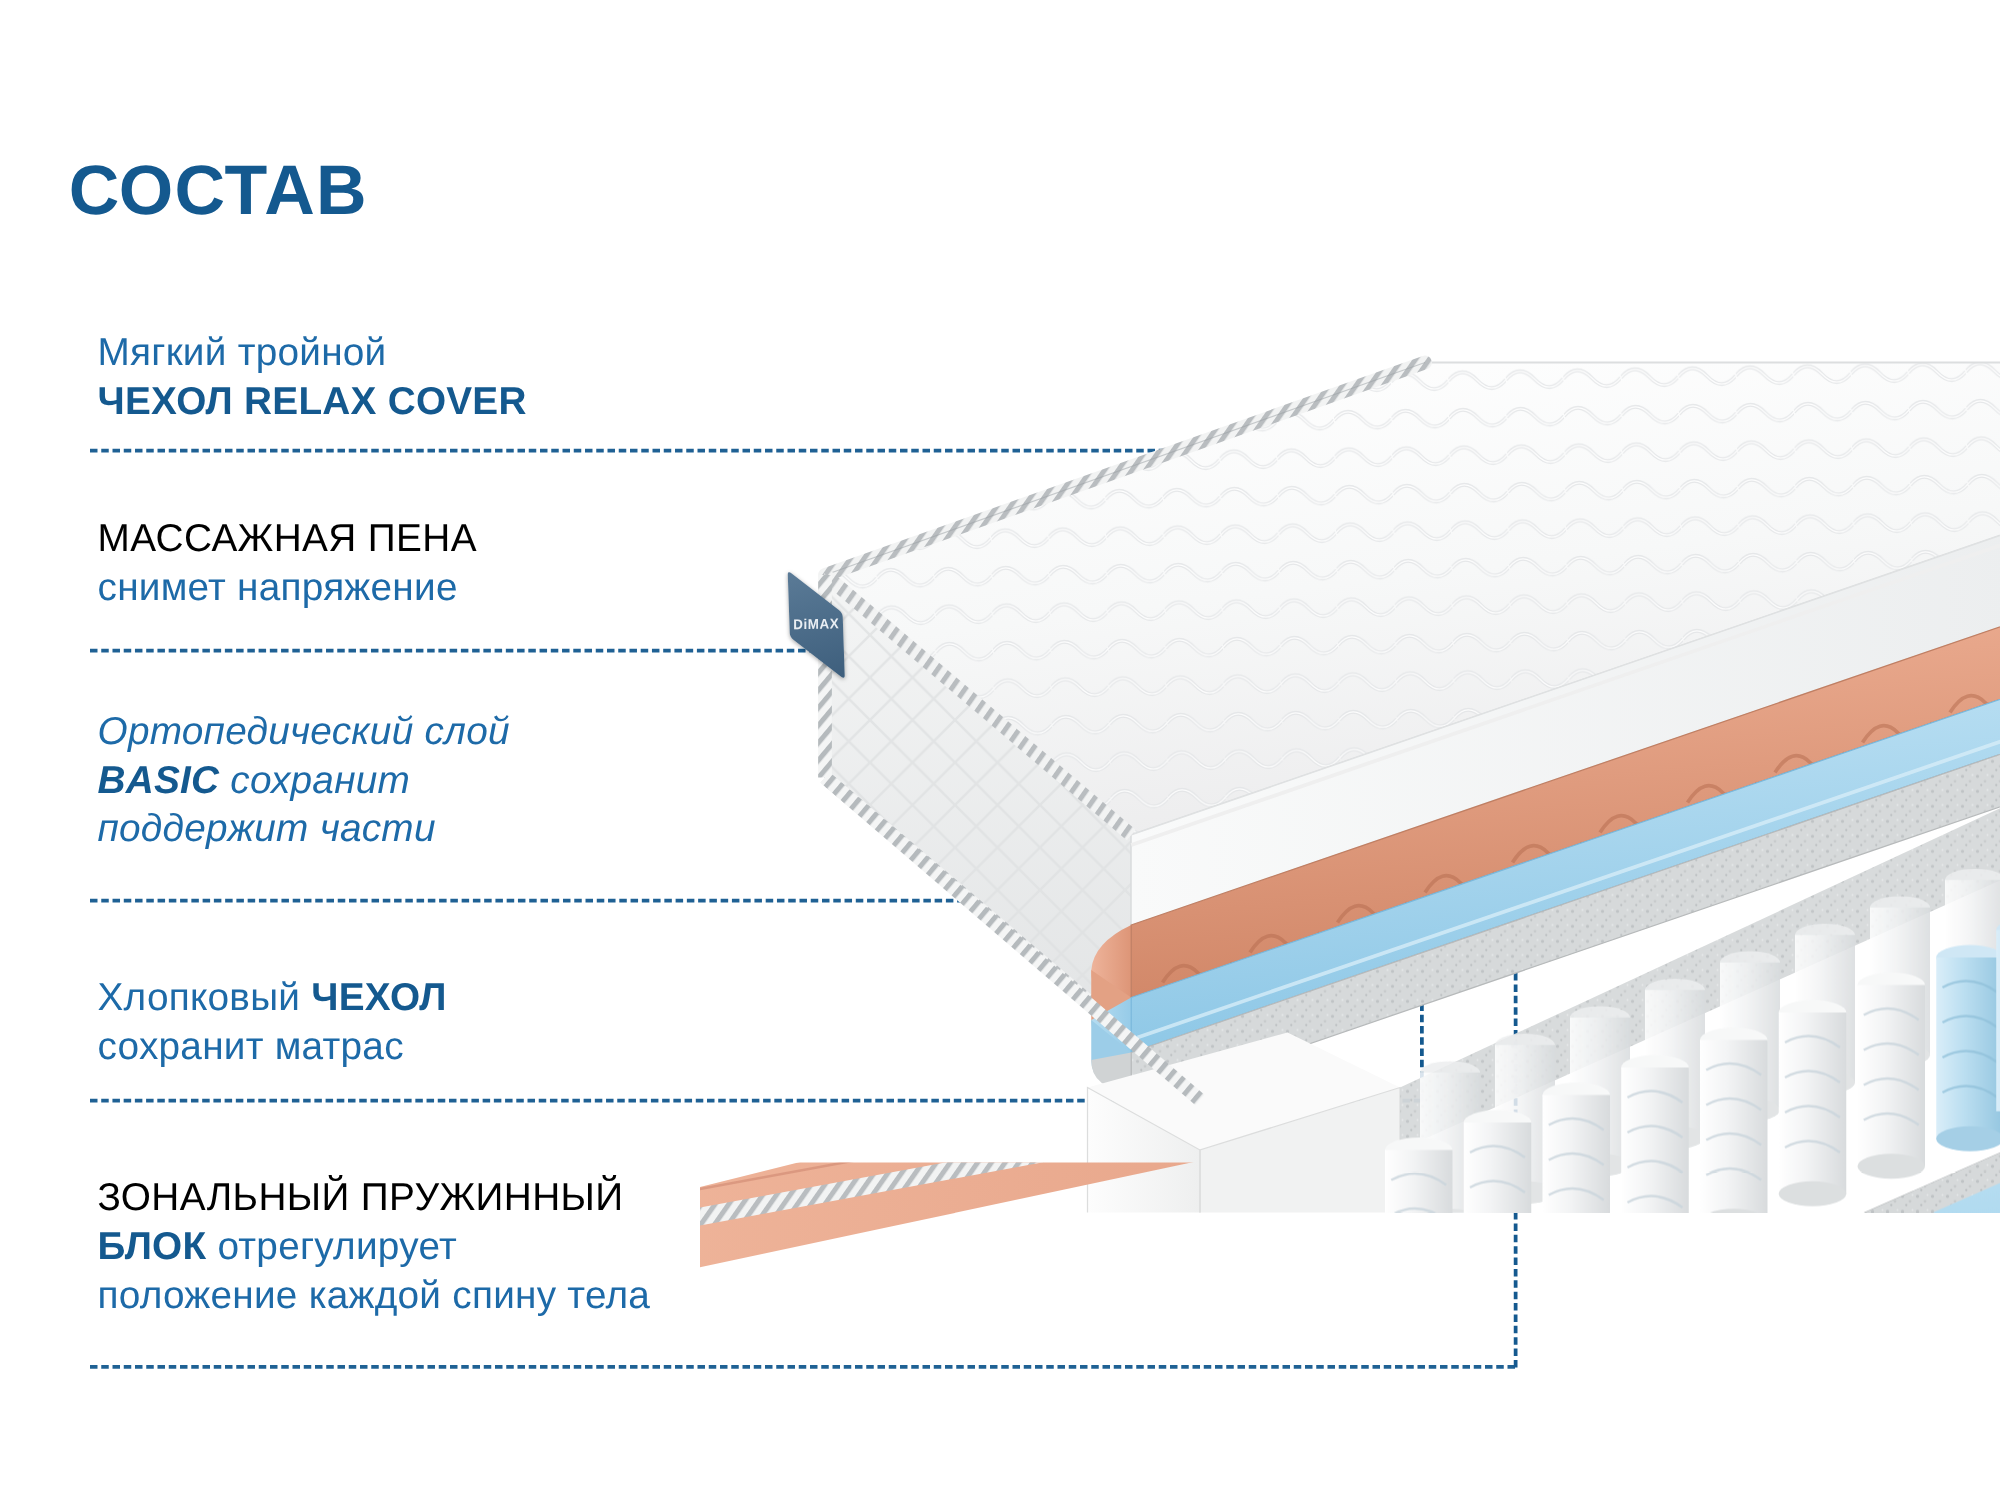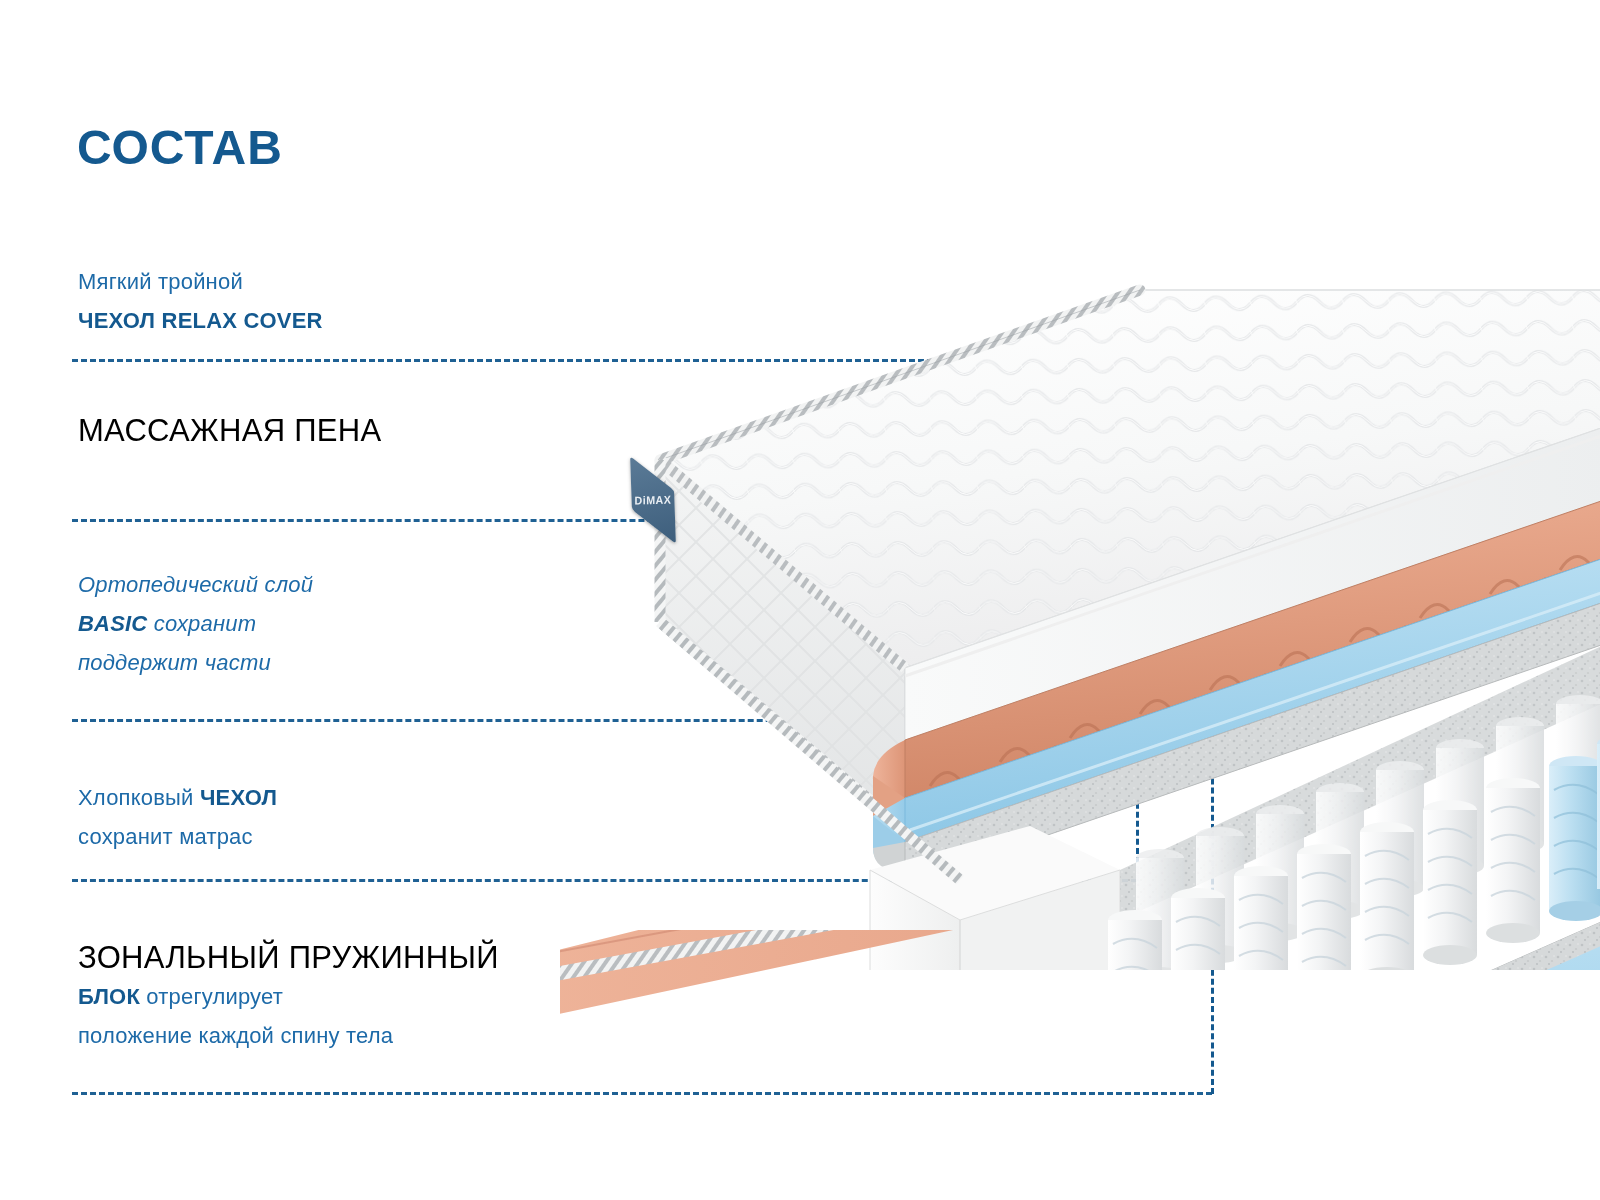"СОСТАВ" #title { font-size: 48px -> 56px; left: 77px -> 55px }
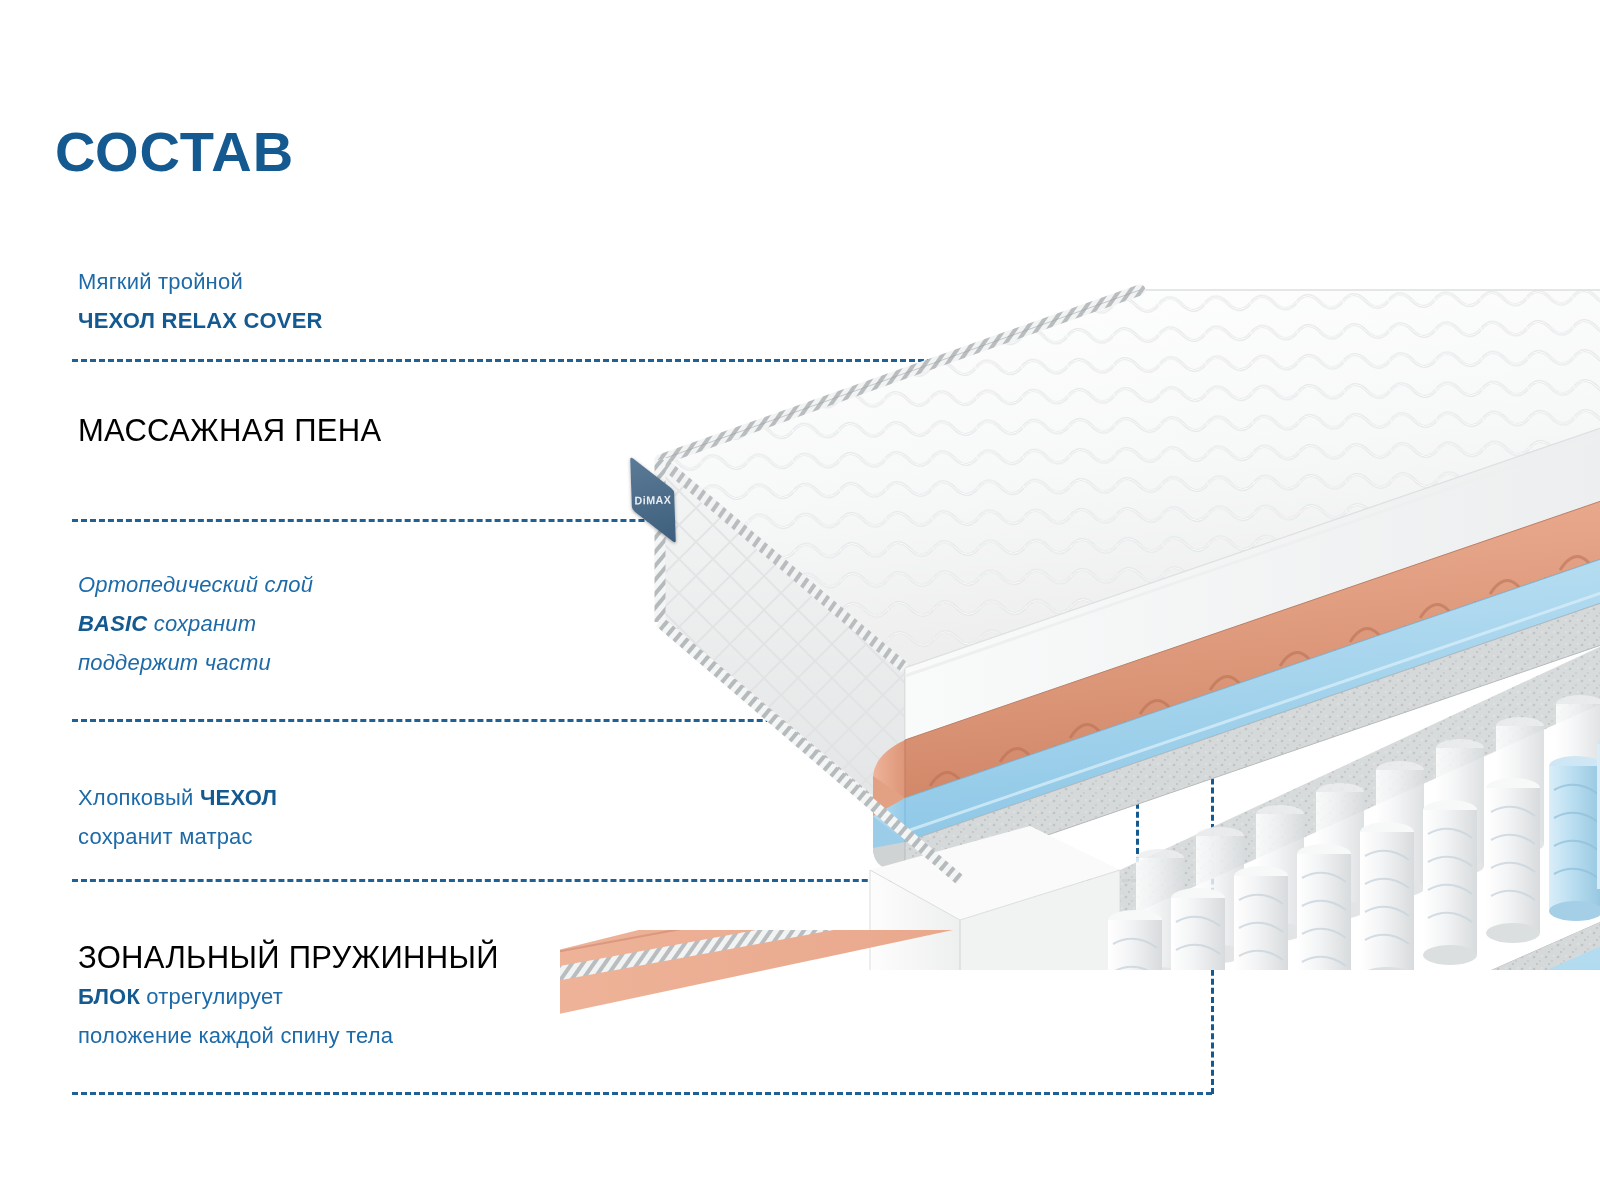"Мягкий тройной" .tline { font-size: 22px -> 31px }
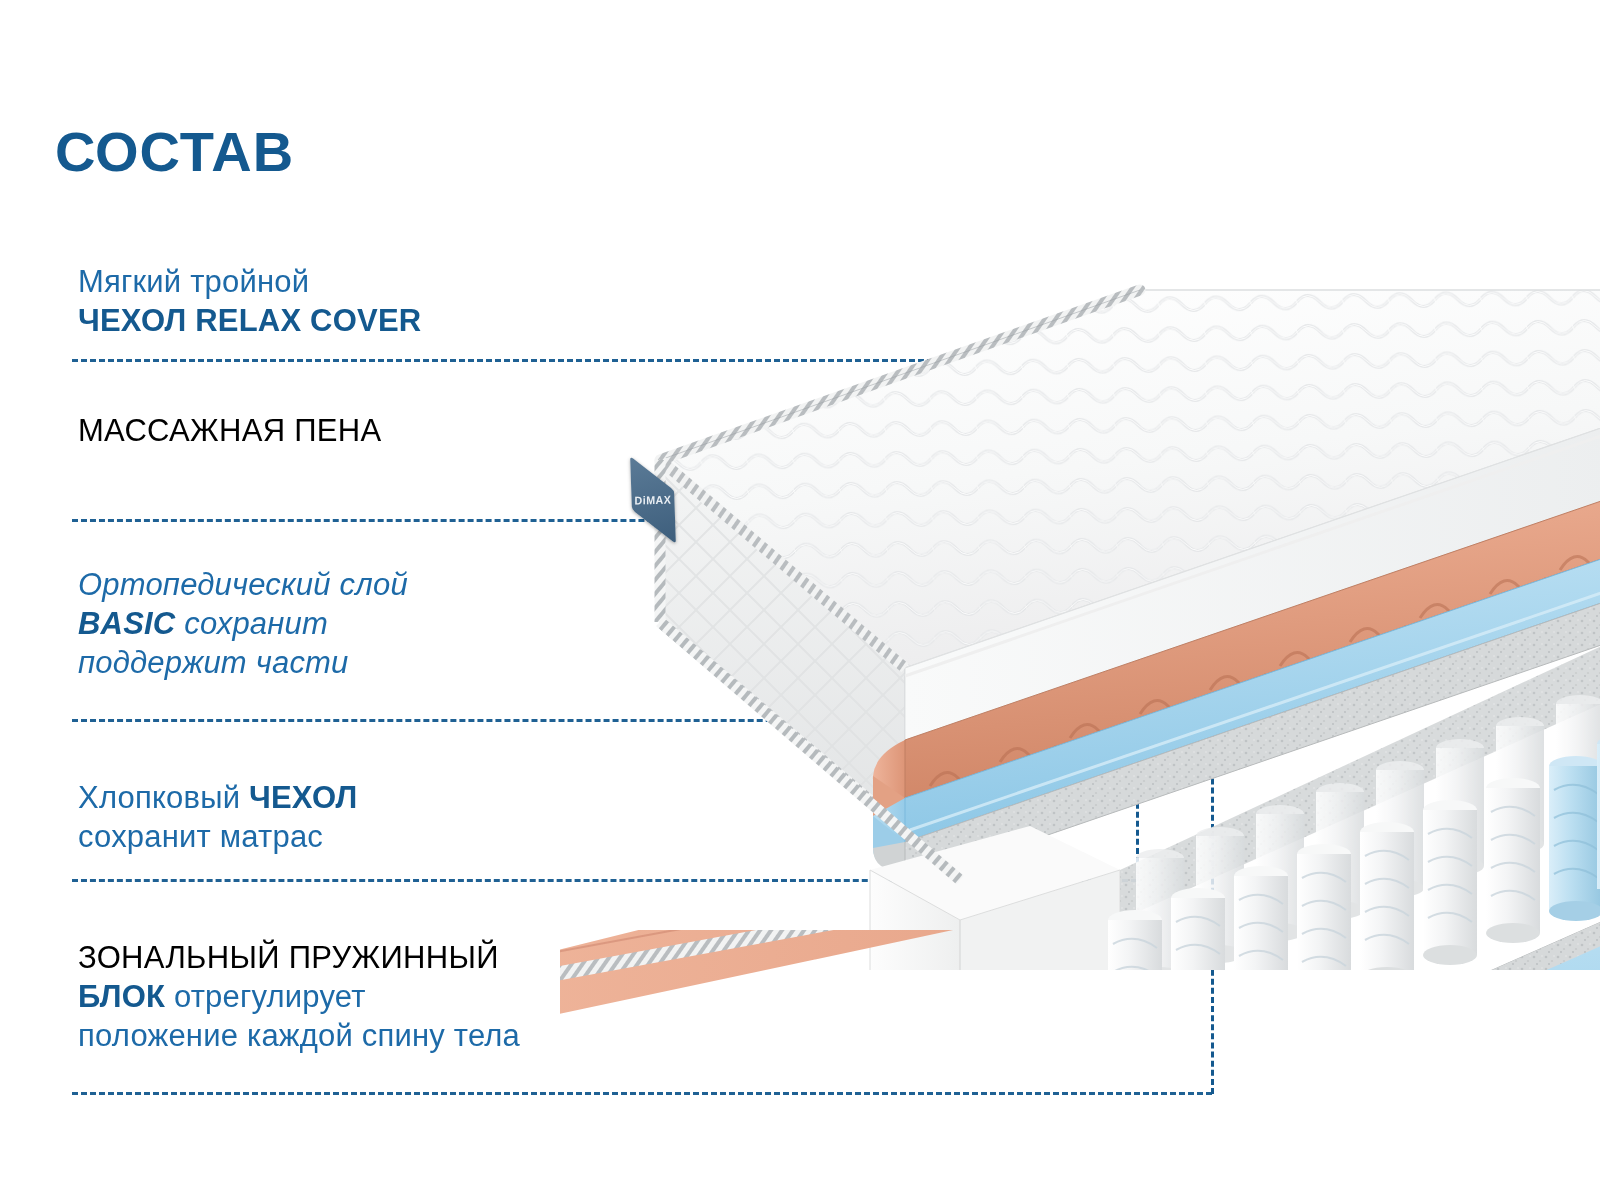"снимет напряжение" div.tline { html: none -> <div>снимет напряжение</div> }
